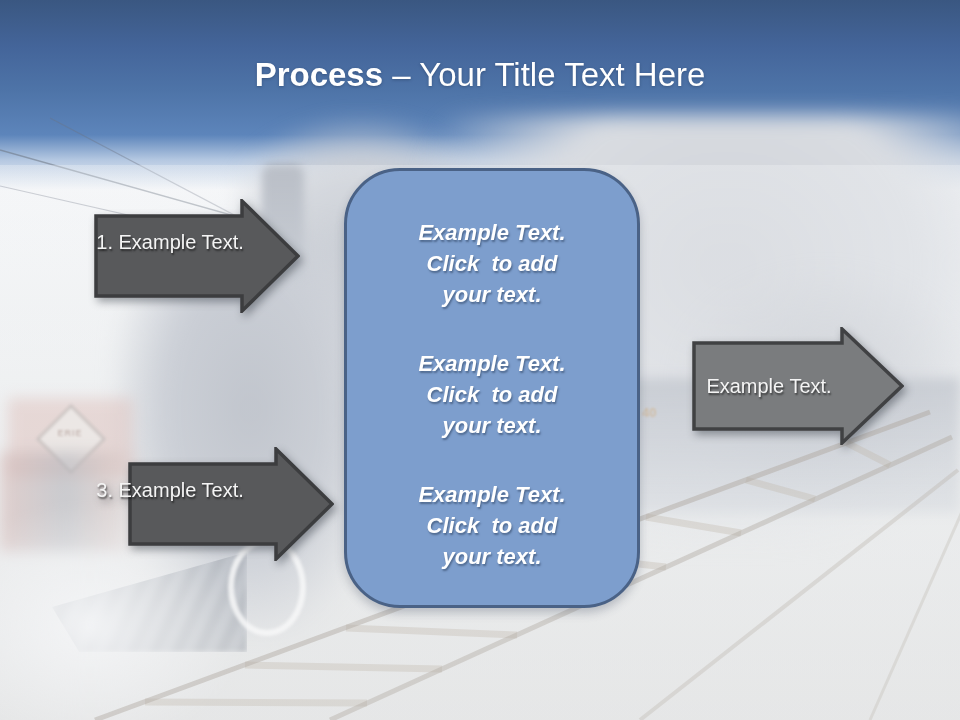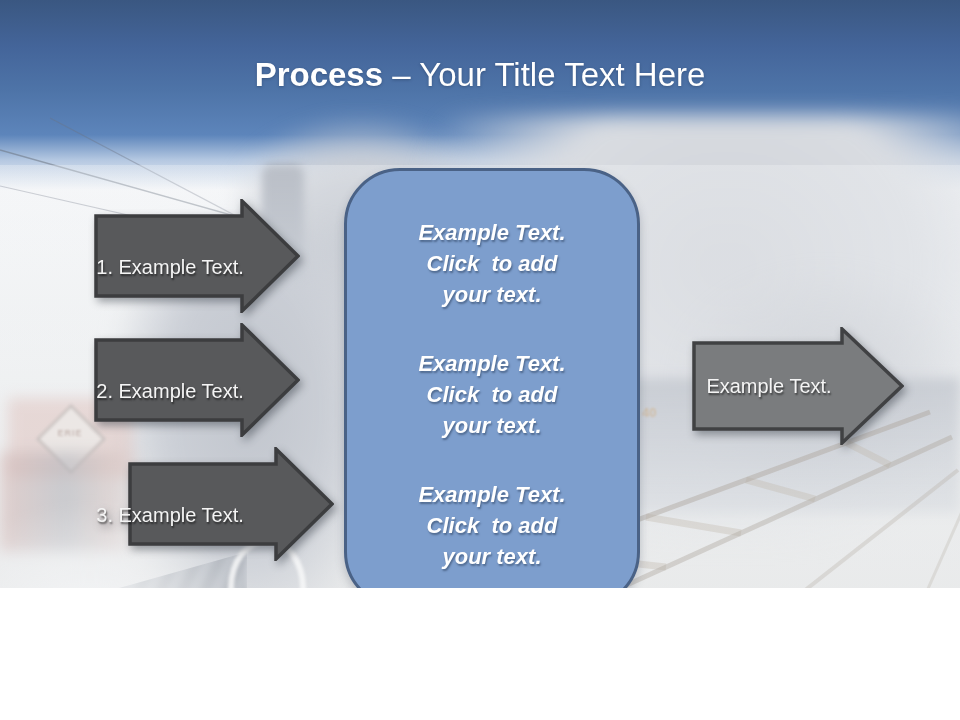"Process – Your Title Text" .slide { height: 588px -> 720px }
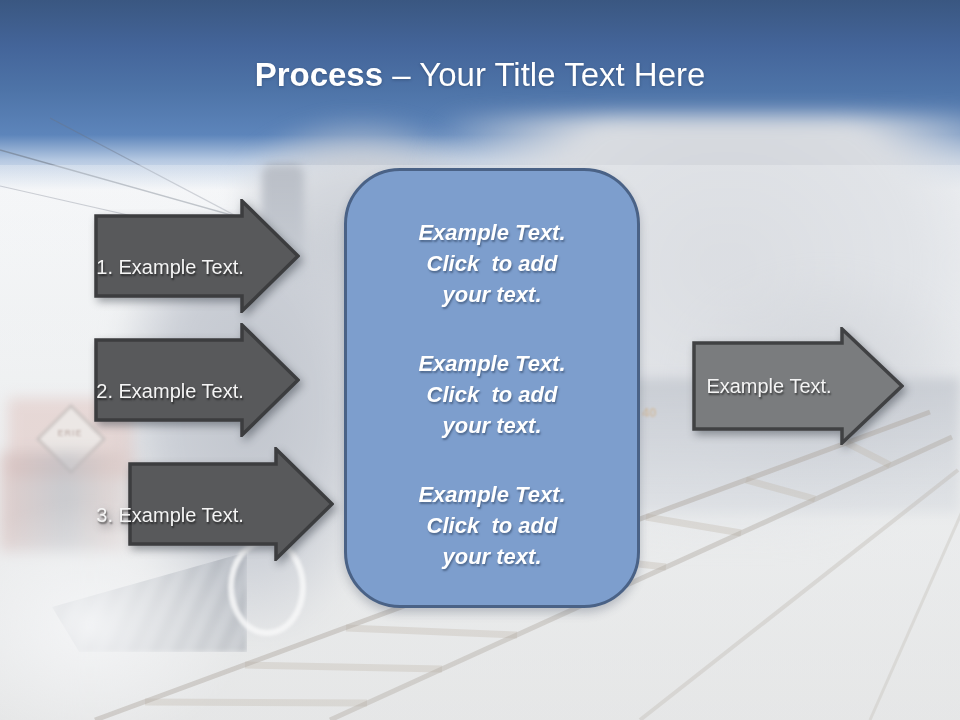"1. Example Text." .arrow .lbl { top: 28px -> 3px }
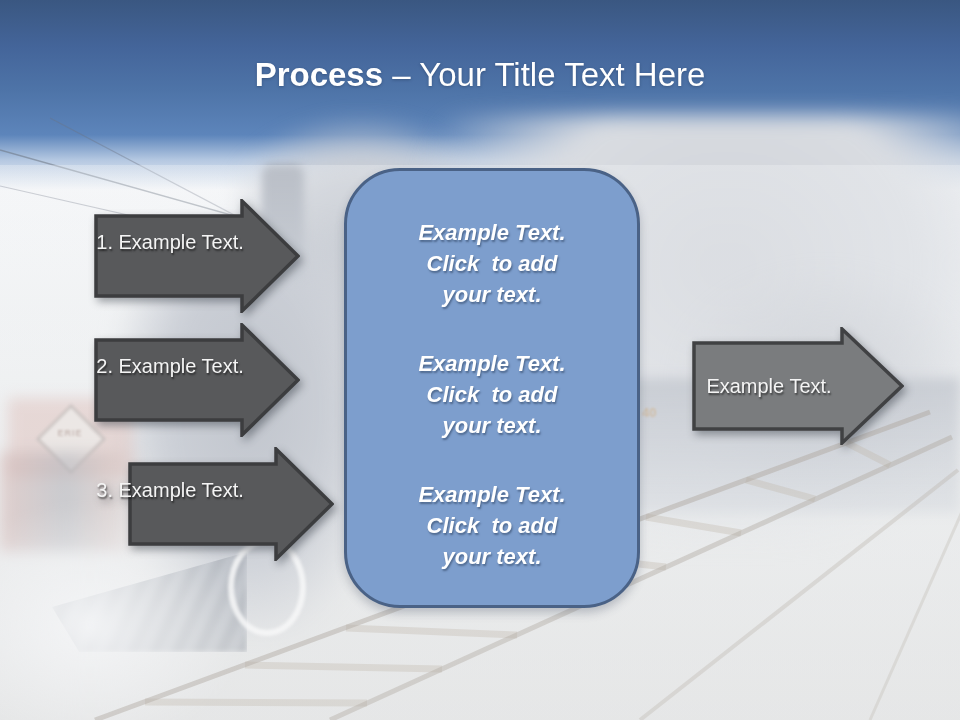"2. Example Text." div.arrow { html: <div> <svg> <polygon></polygon> </svg> <span>2. Example Text.</span> </div> -> none }
